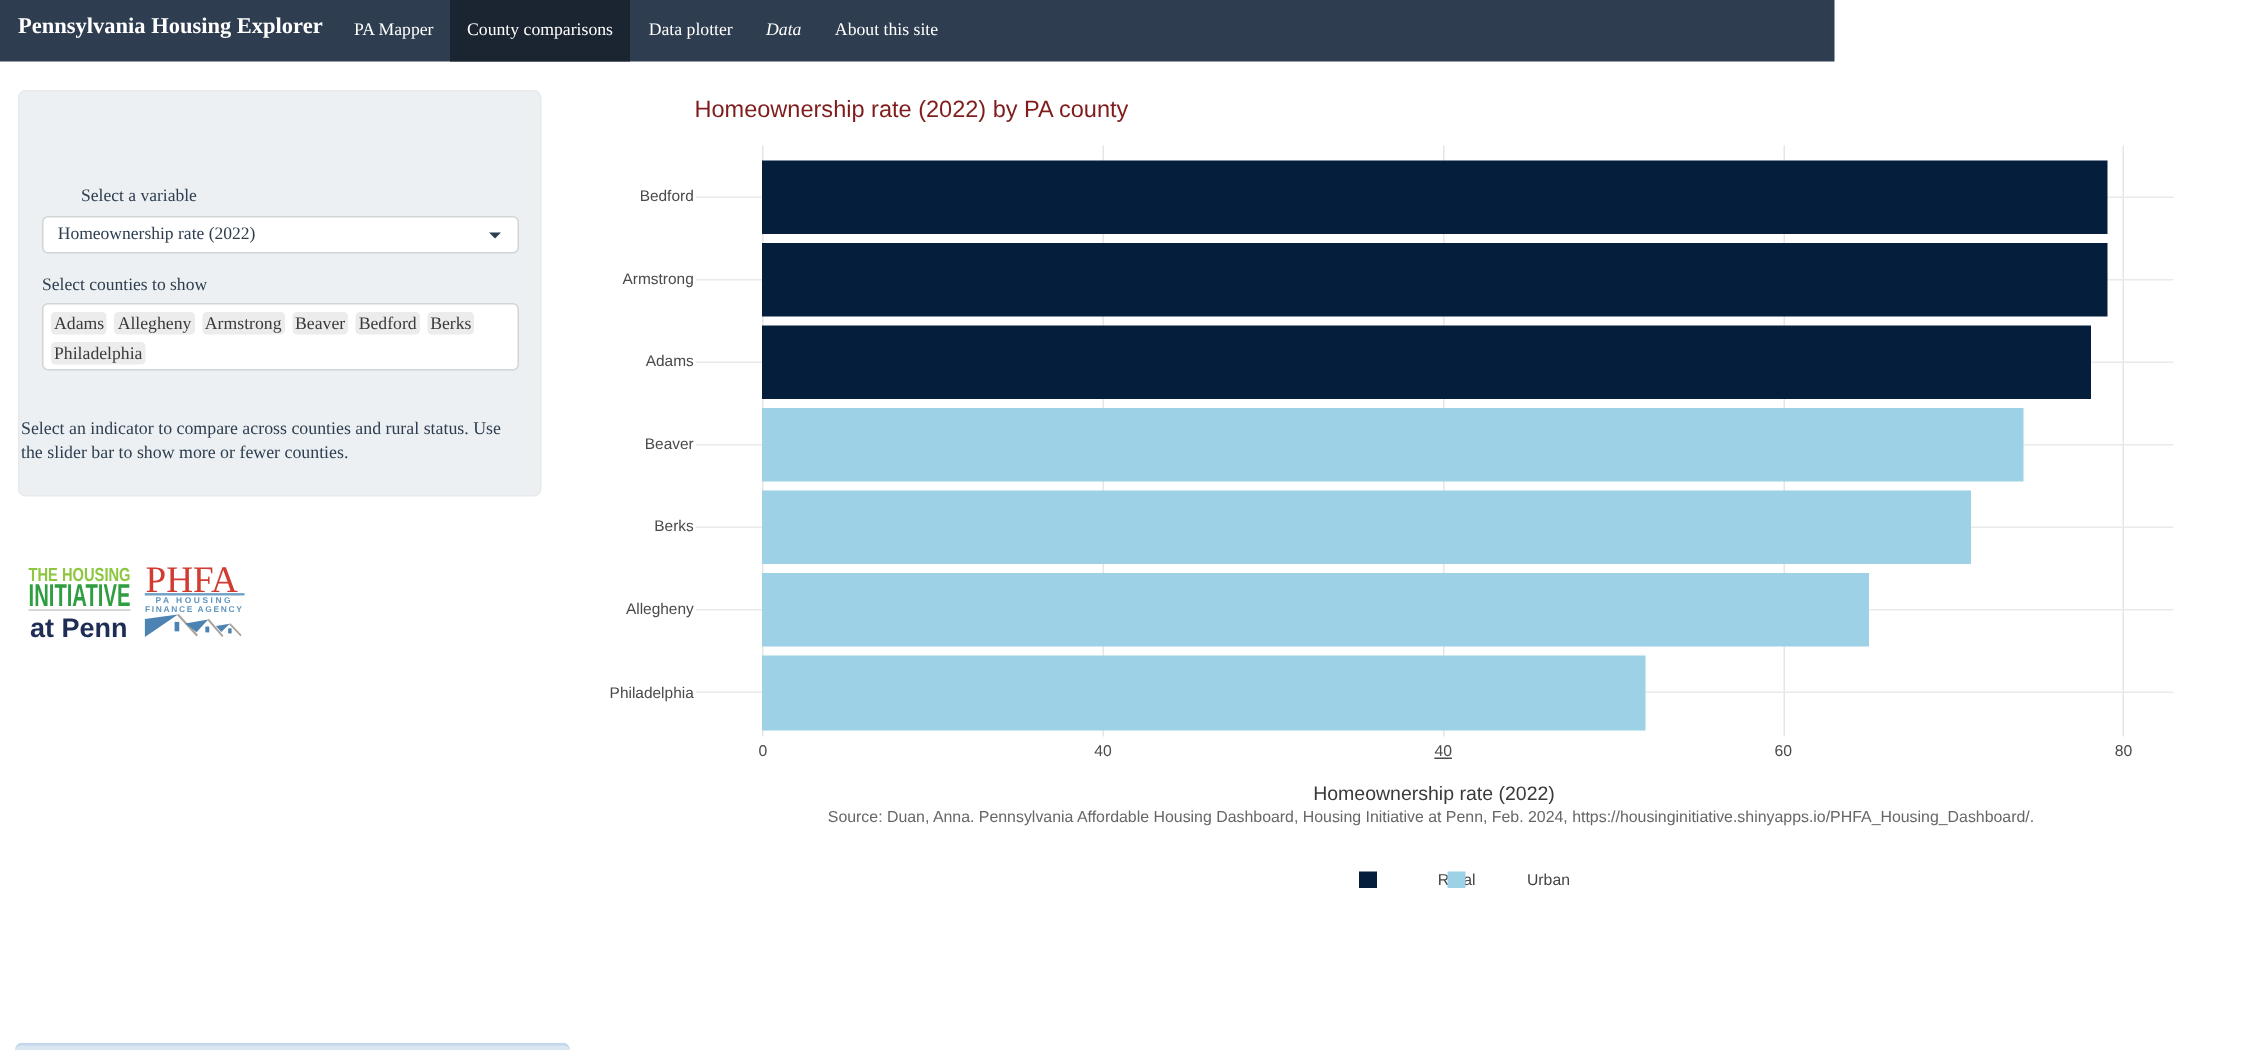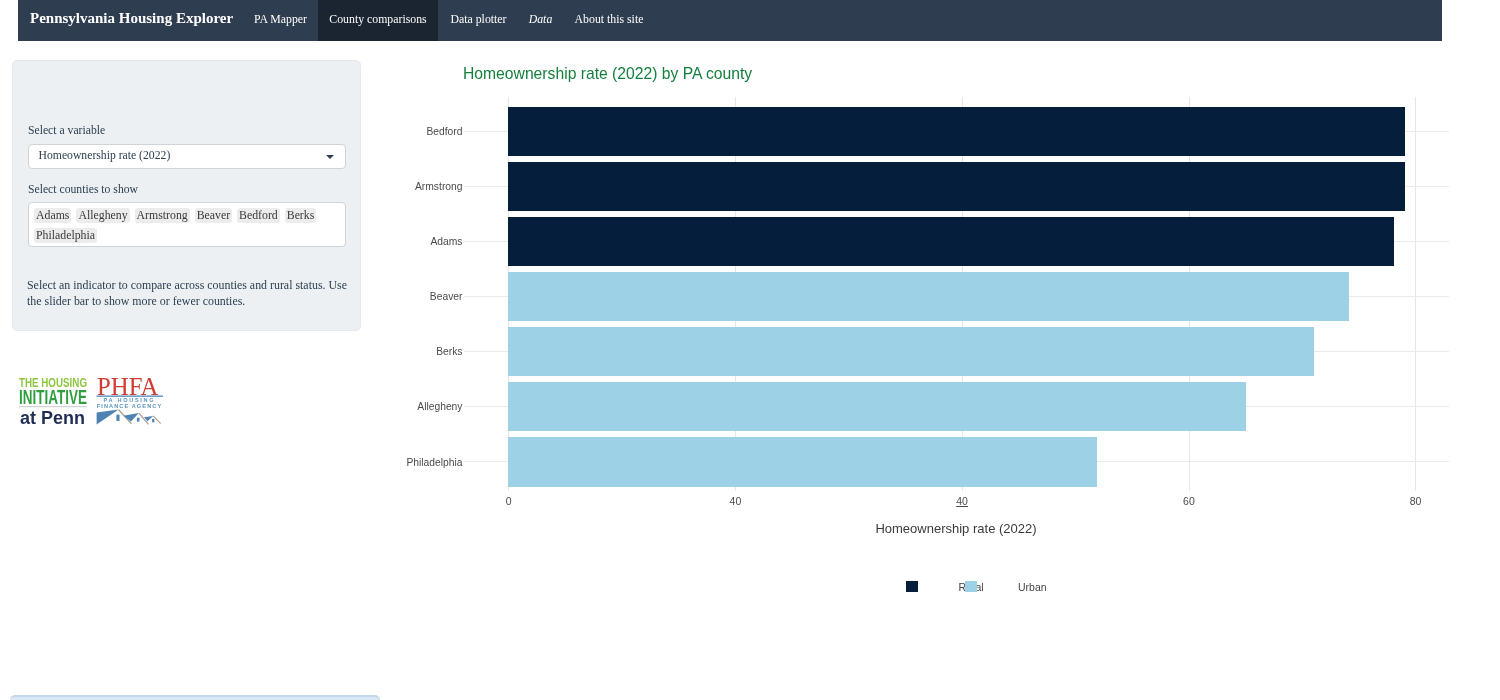"Pennsylvania Housing Explorer" #navbar { margin-left: 18px -> none; width: 1424px -> 1223px }
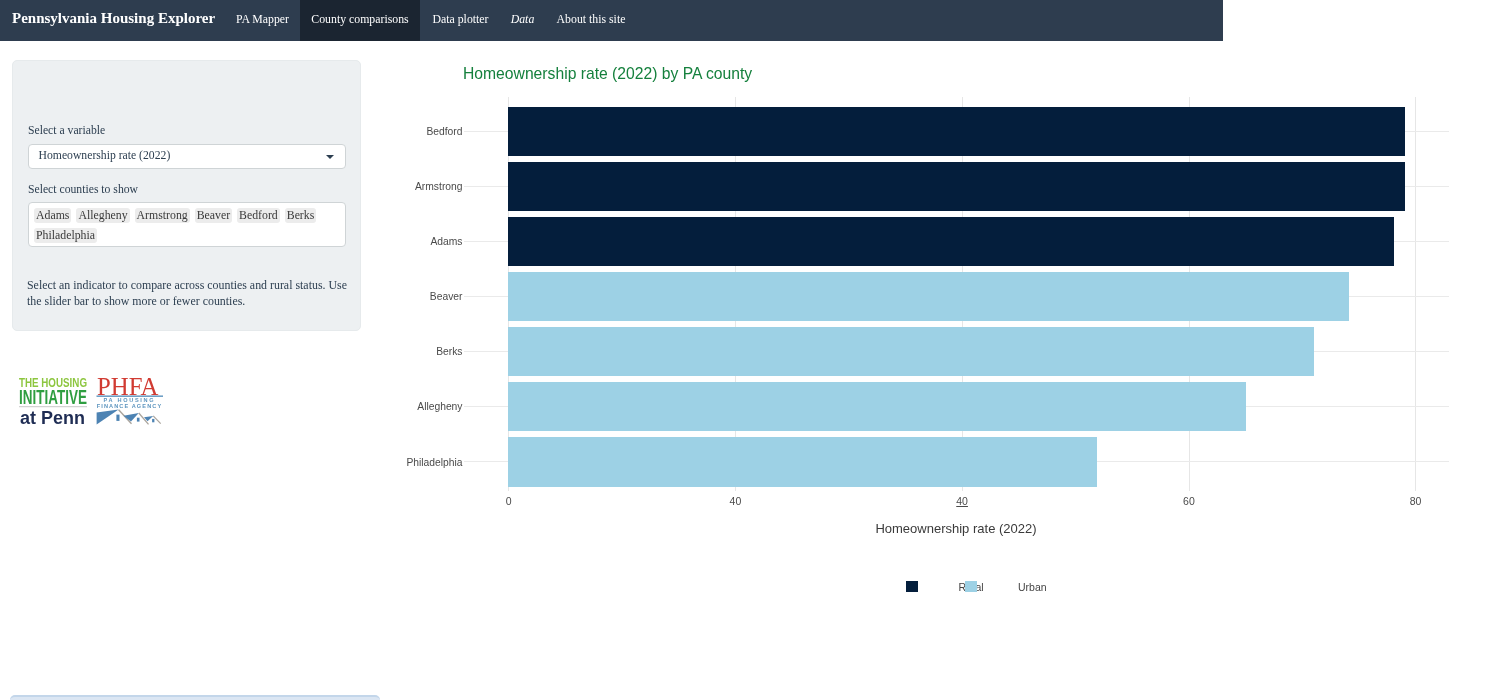"Homeownership rate (2022) by PA" #ctitle { color: #15803d -> #7f1d1d }
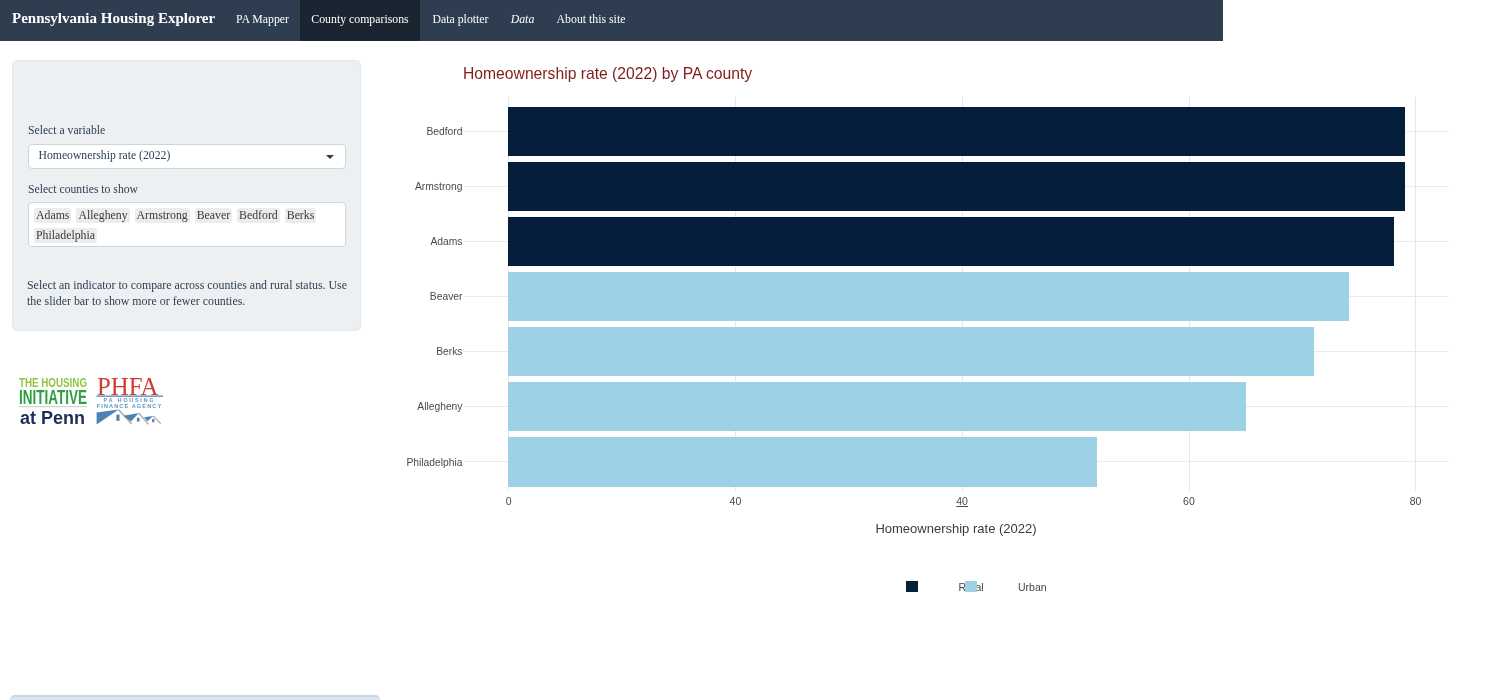"Select a variable" div.sblabel { margin-left: none -> 26px }
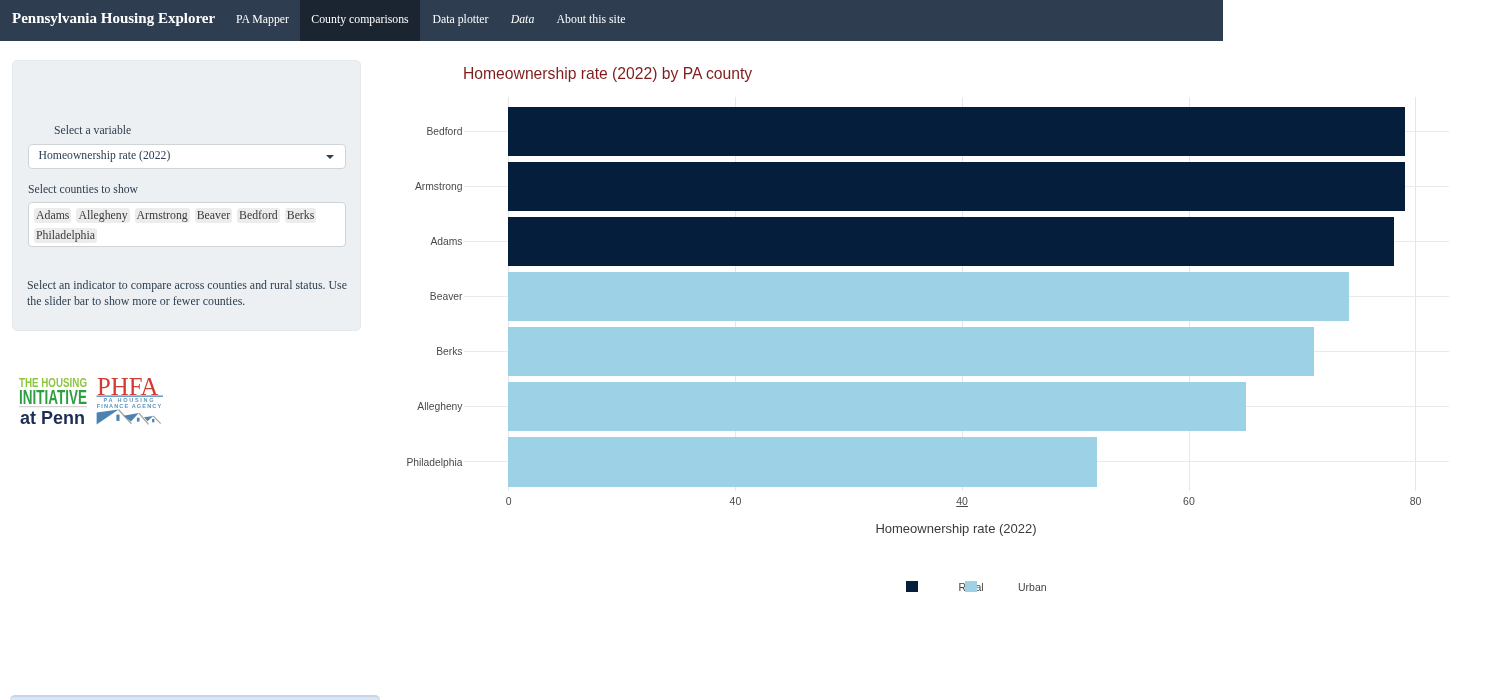"Select an indicator to compare" #helper { left: 27px -> 14px }
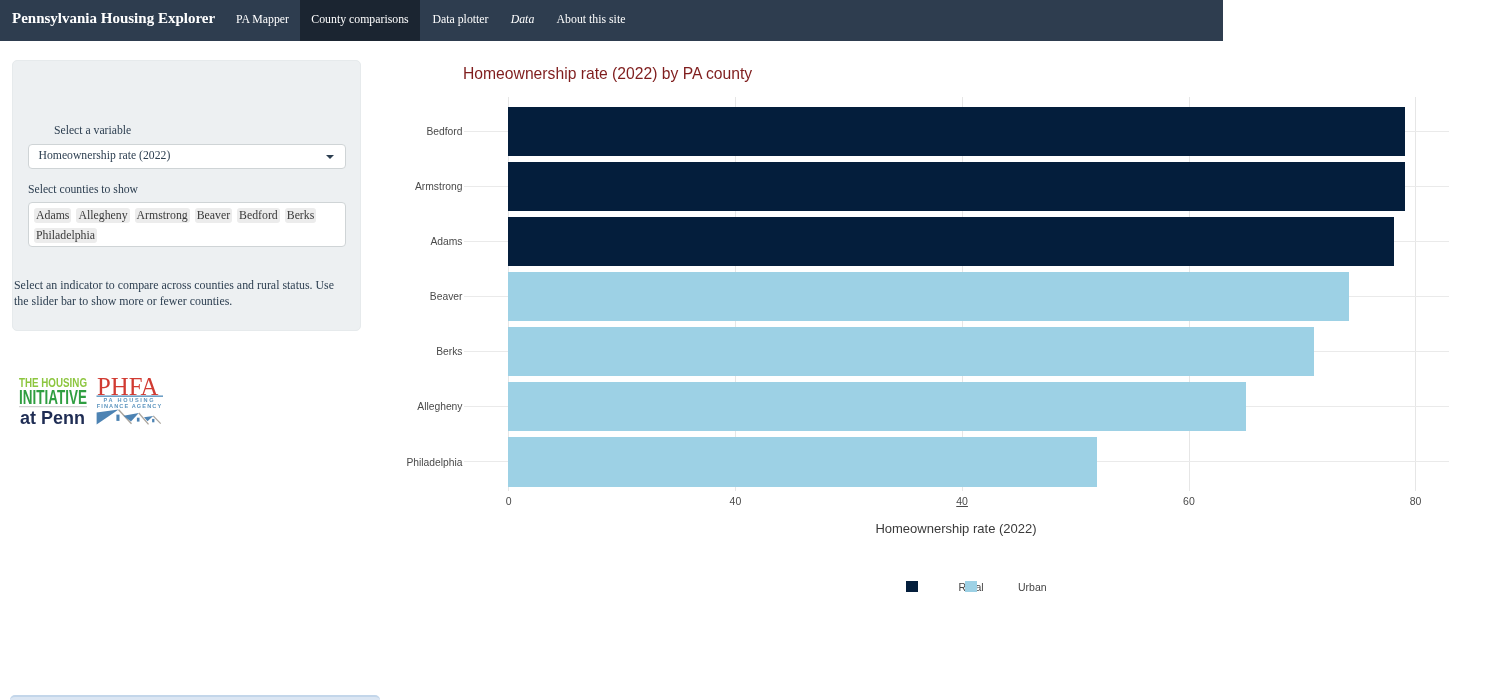"Source: Duan, Anna. Pennsylvania" div { html: none -> <div>Source: Duan, Anna. Pennsylvania Affordable Housing Dashboard, Housing Initiative at Penn, Feb. 2024, https://housinginitiative.shinyapps.io/PHFA_Housing_Dashboard/.</div> }
